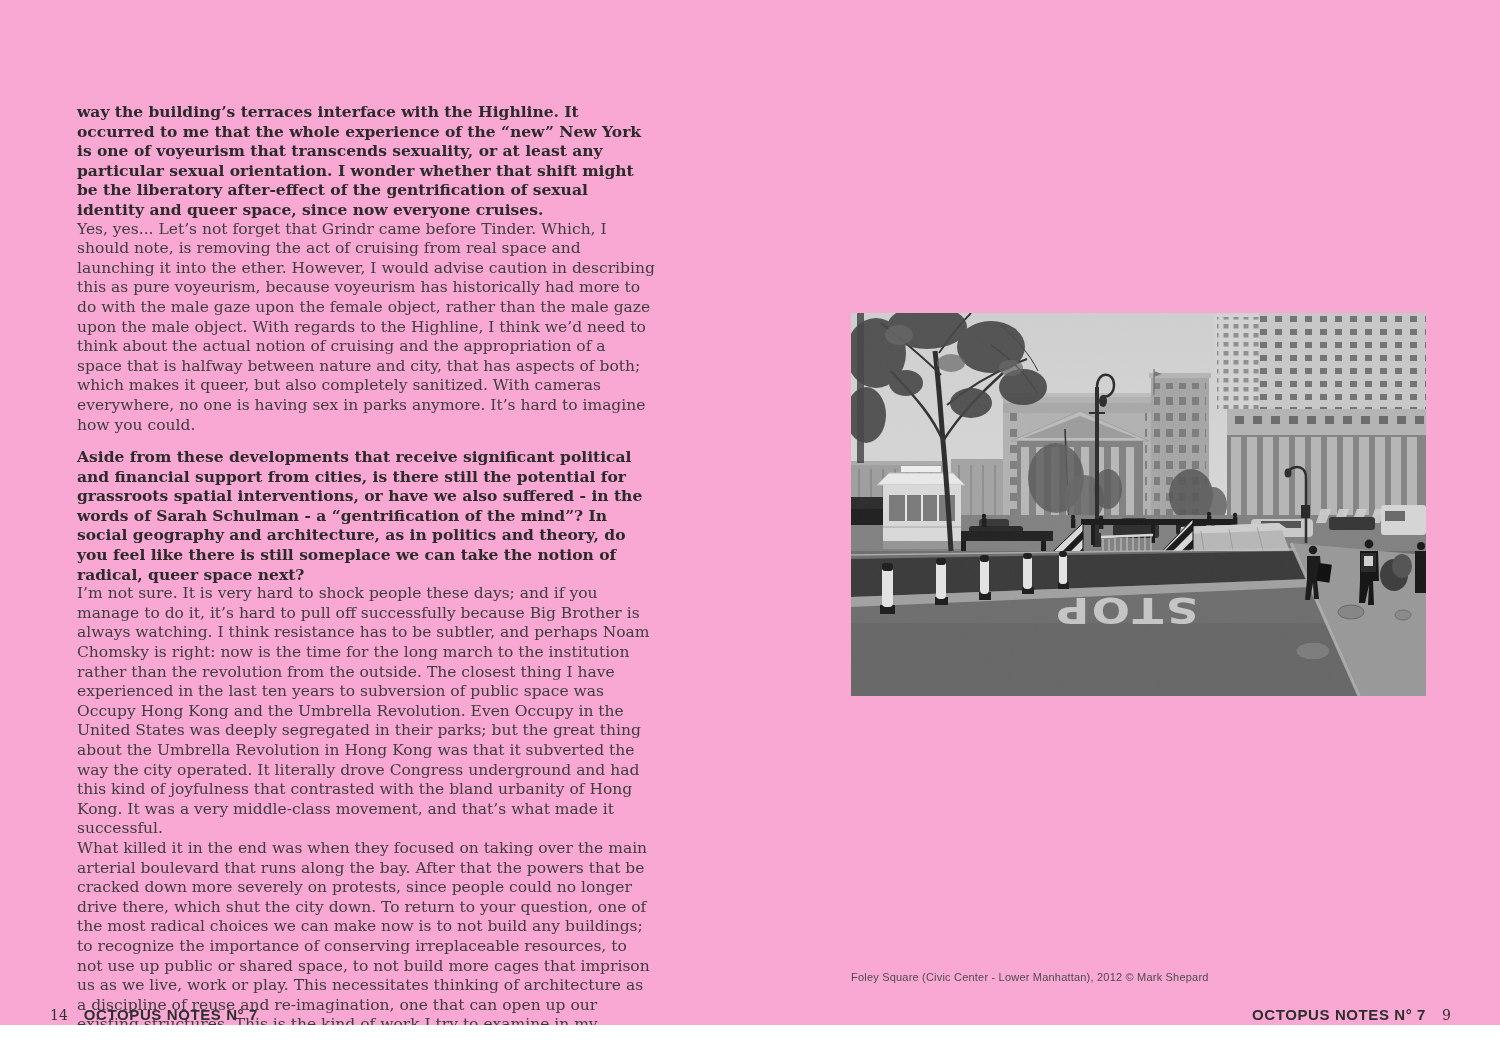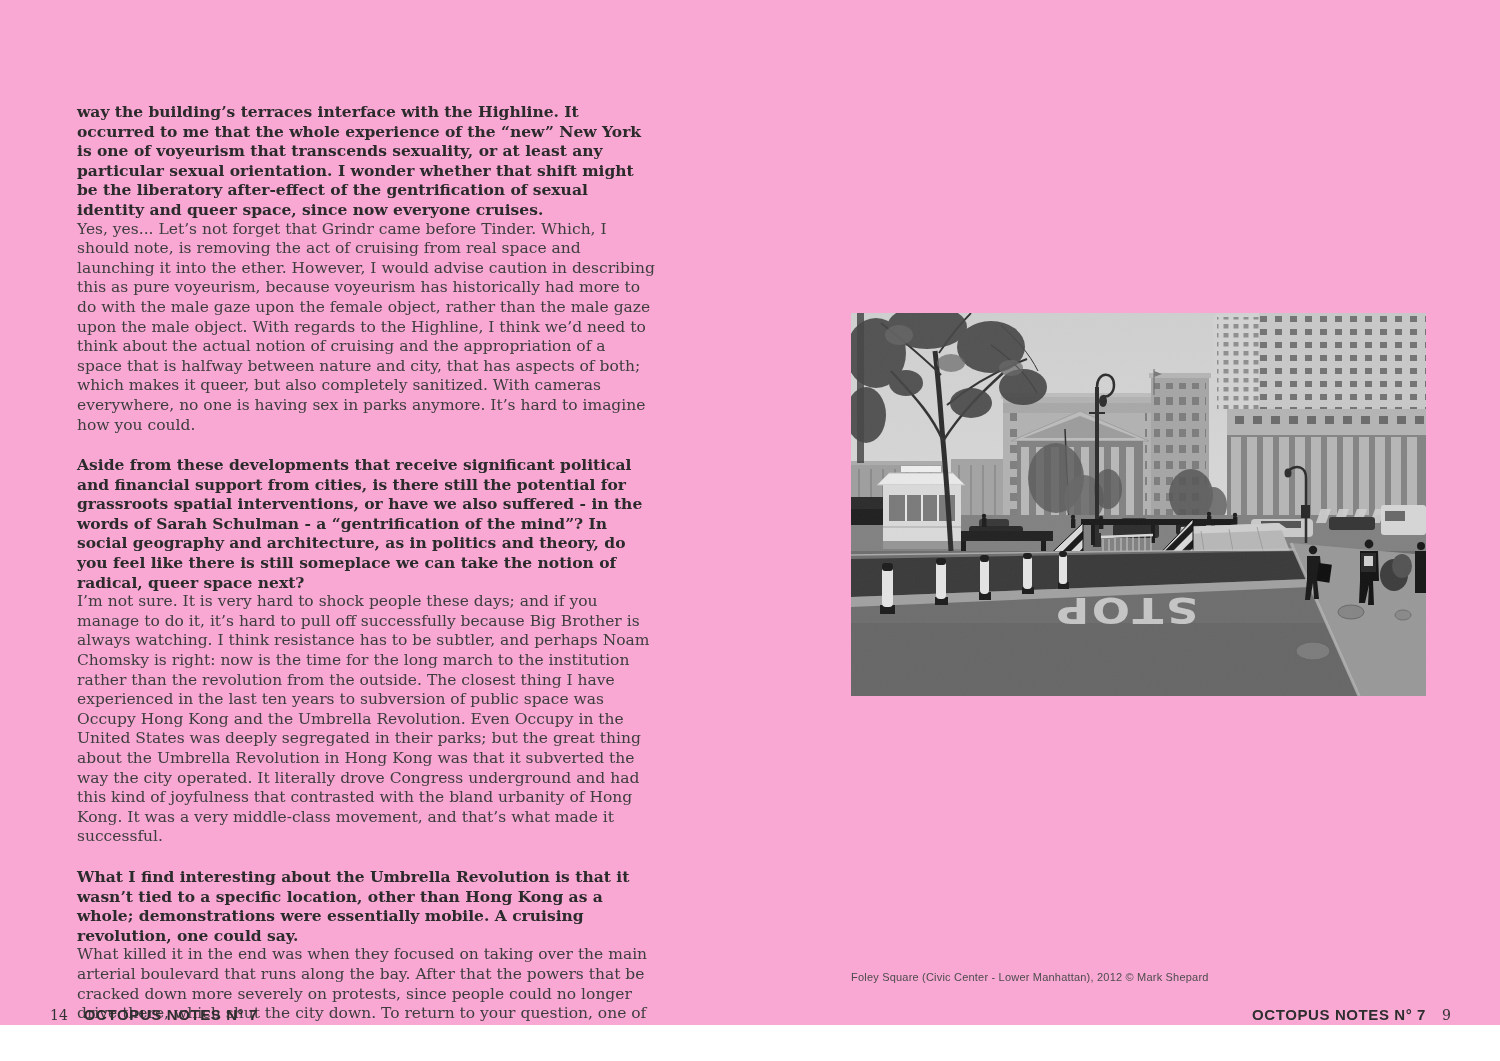"Aside from these developments that" .text-col p.gap { margin-top: 20px -> 12px }
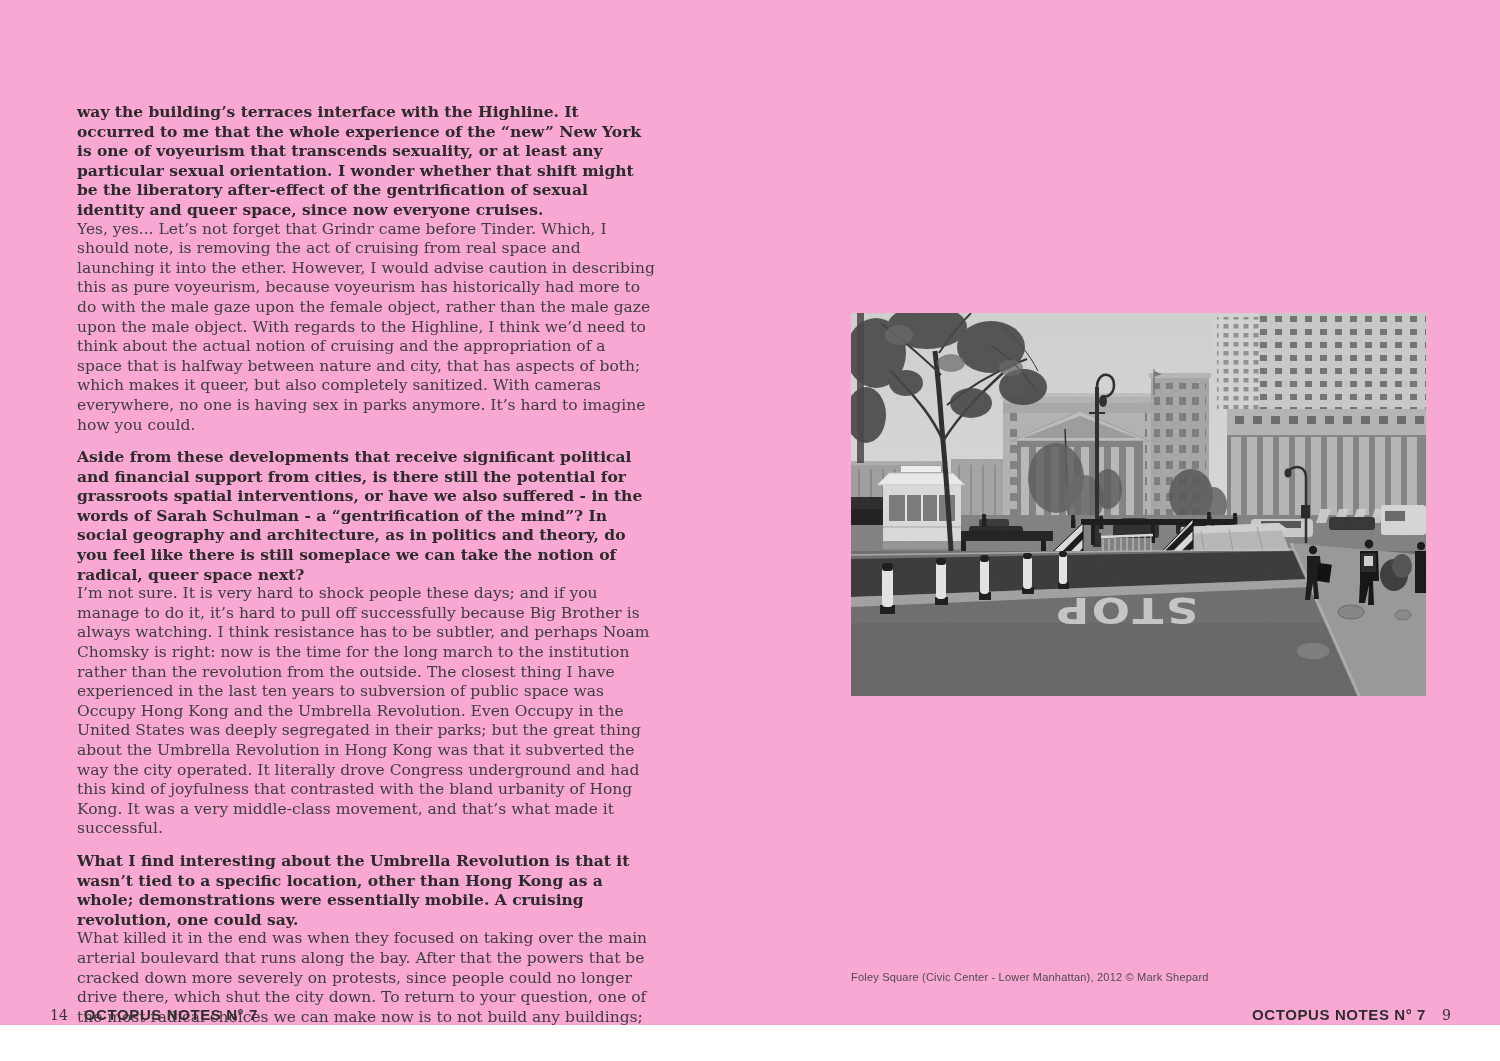"What I find interesting about" p.q { html: <p>What I find interesting about the Umbrella Revolution is that it wasn’t tied to a specific location, other than Hong Kong as a whole; demonstrations were essentially mobile. A cruising revolution, one could say.</p> -> none }
